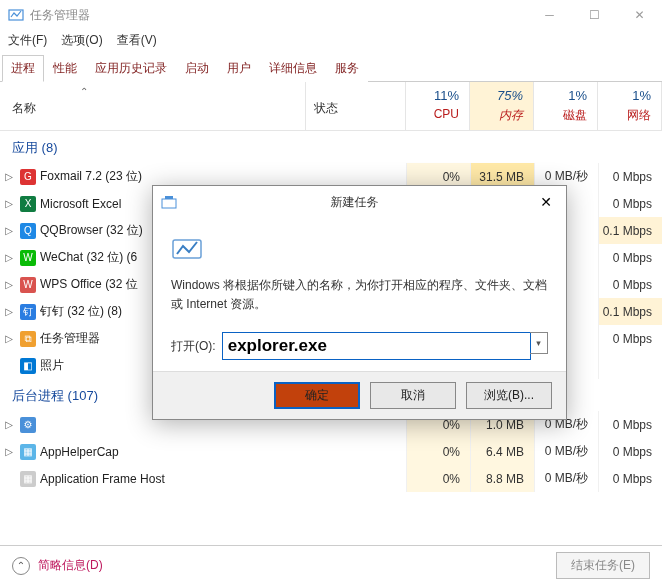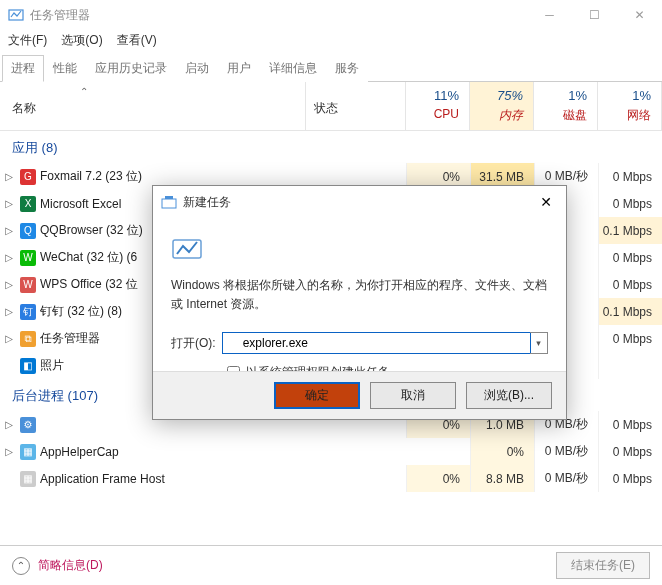"进程" .tab { color: #737373 -> #7f1d1d }
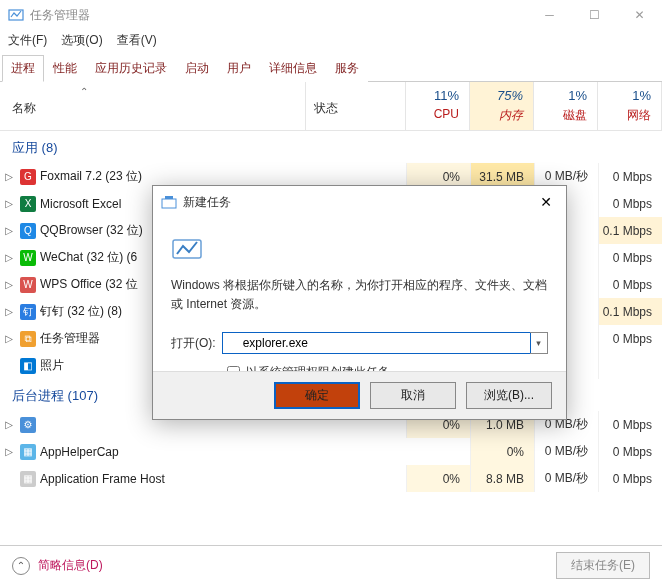"新建任务" .dlg-title { text-align: none -> center }
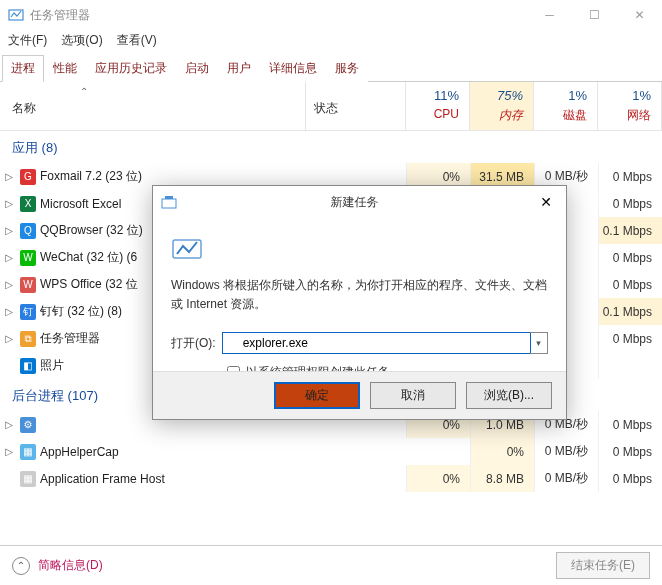"explorer.exe" .dlg-input-wrap input { font-size: 12px -> 17px; font-weight: none -> bold; padding: 3px 20px -> 3px 5px }
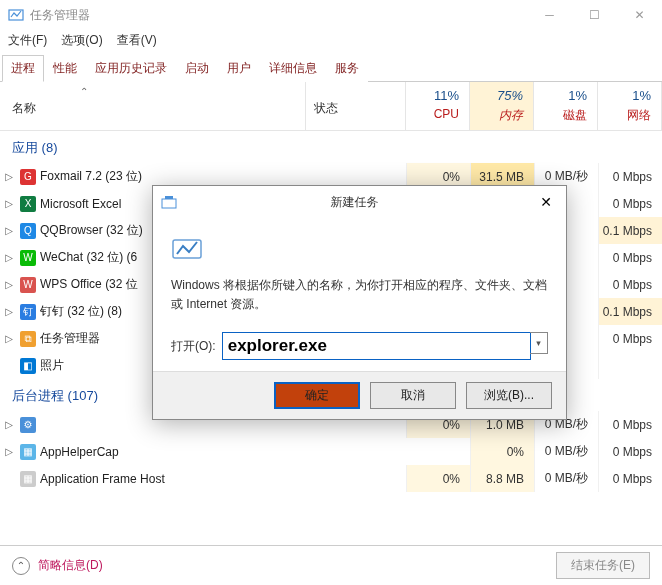"6.4 MB" span.cell { html: none -> <span>6.4 MB</span> }
